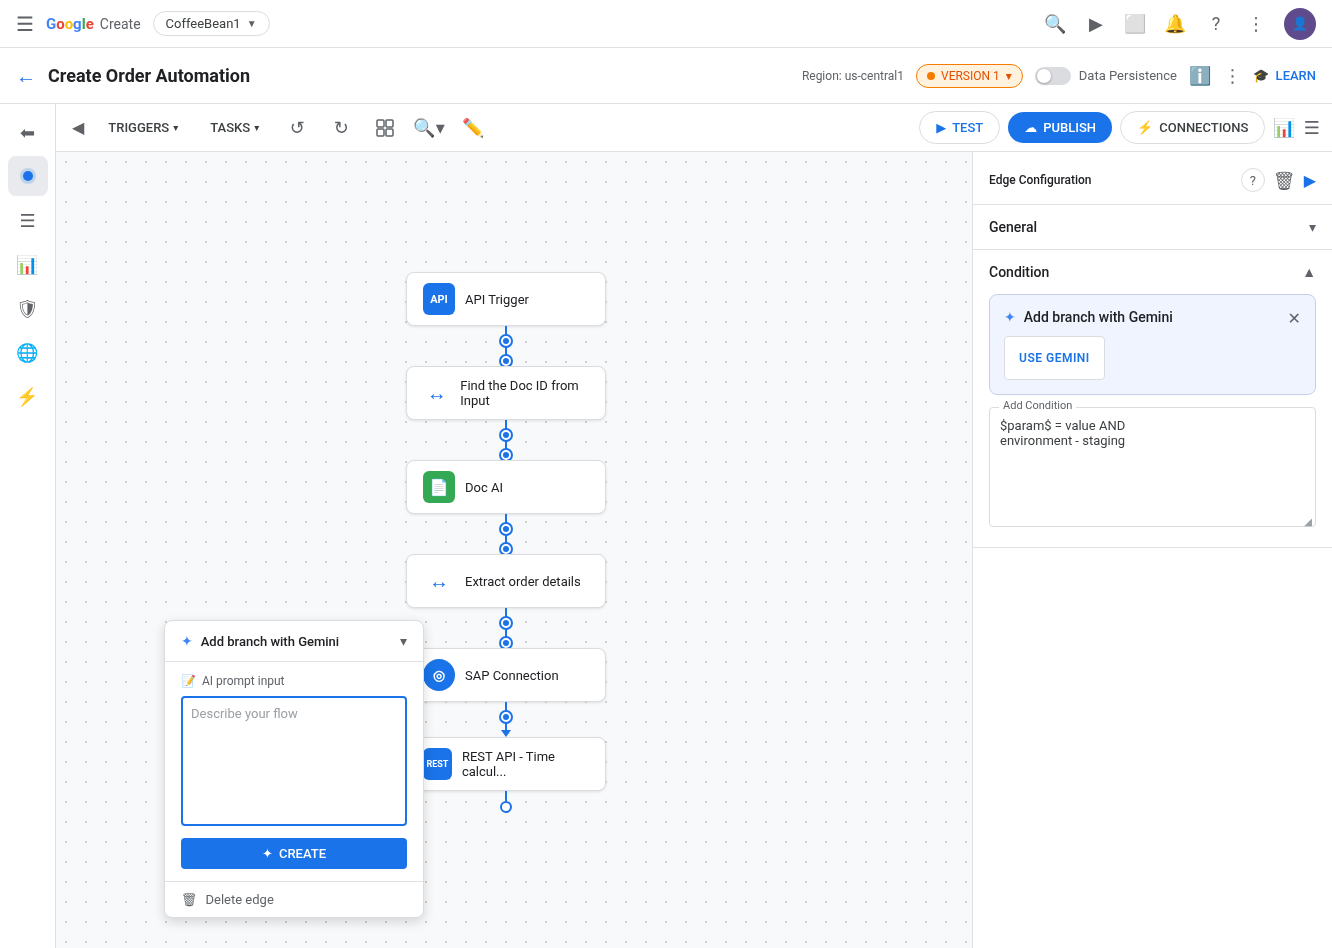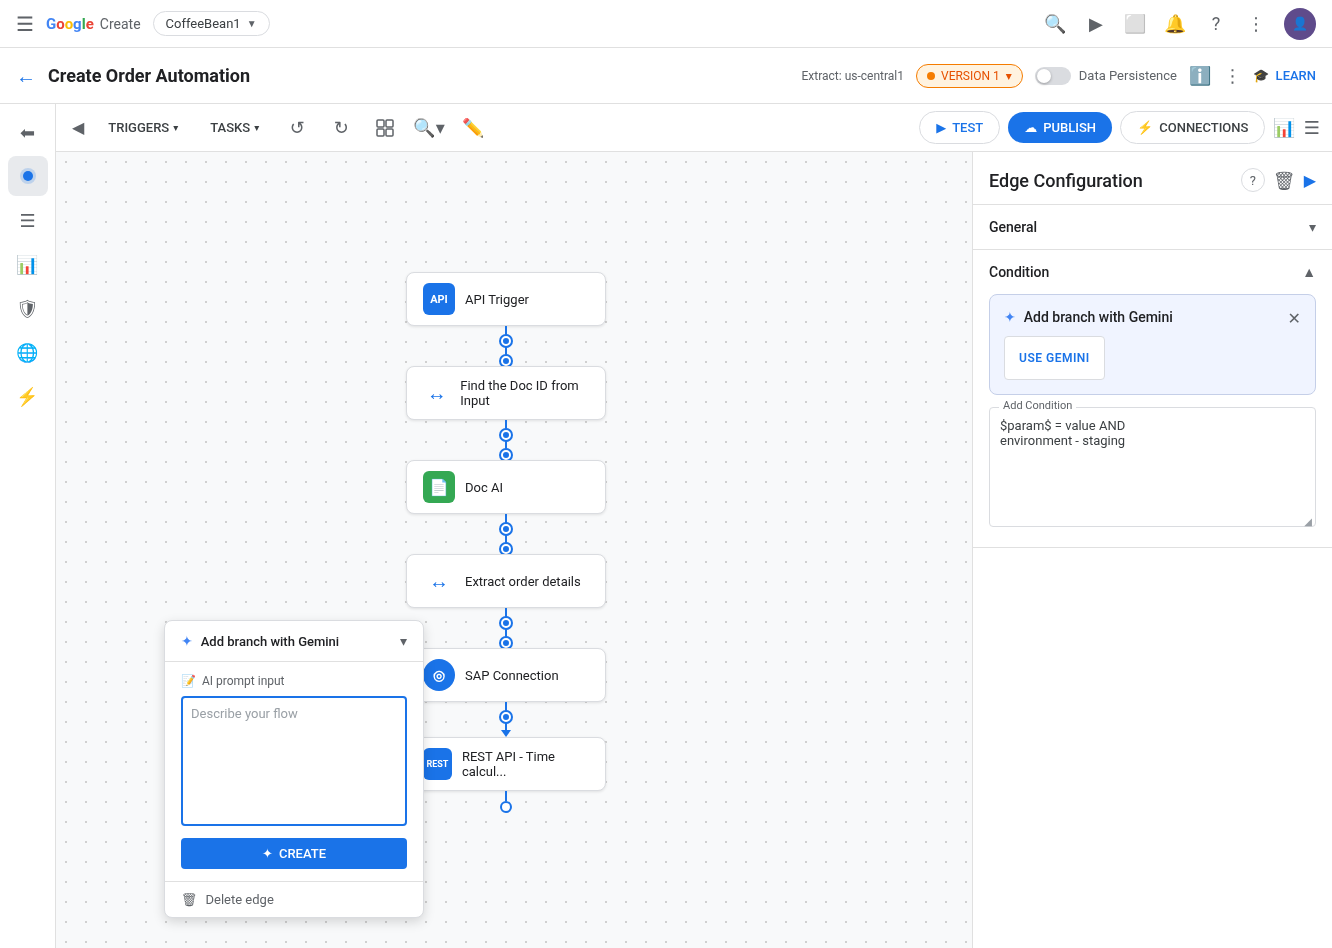"Extract: us-central1" span.region-label { text: Extract -> Region }
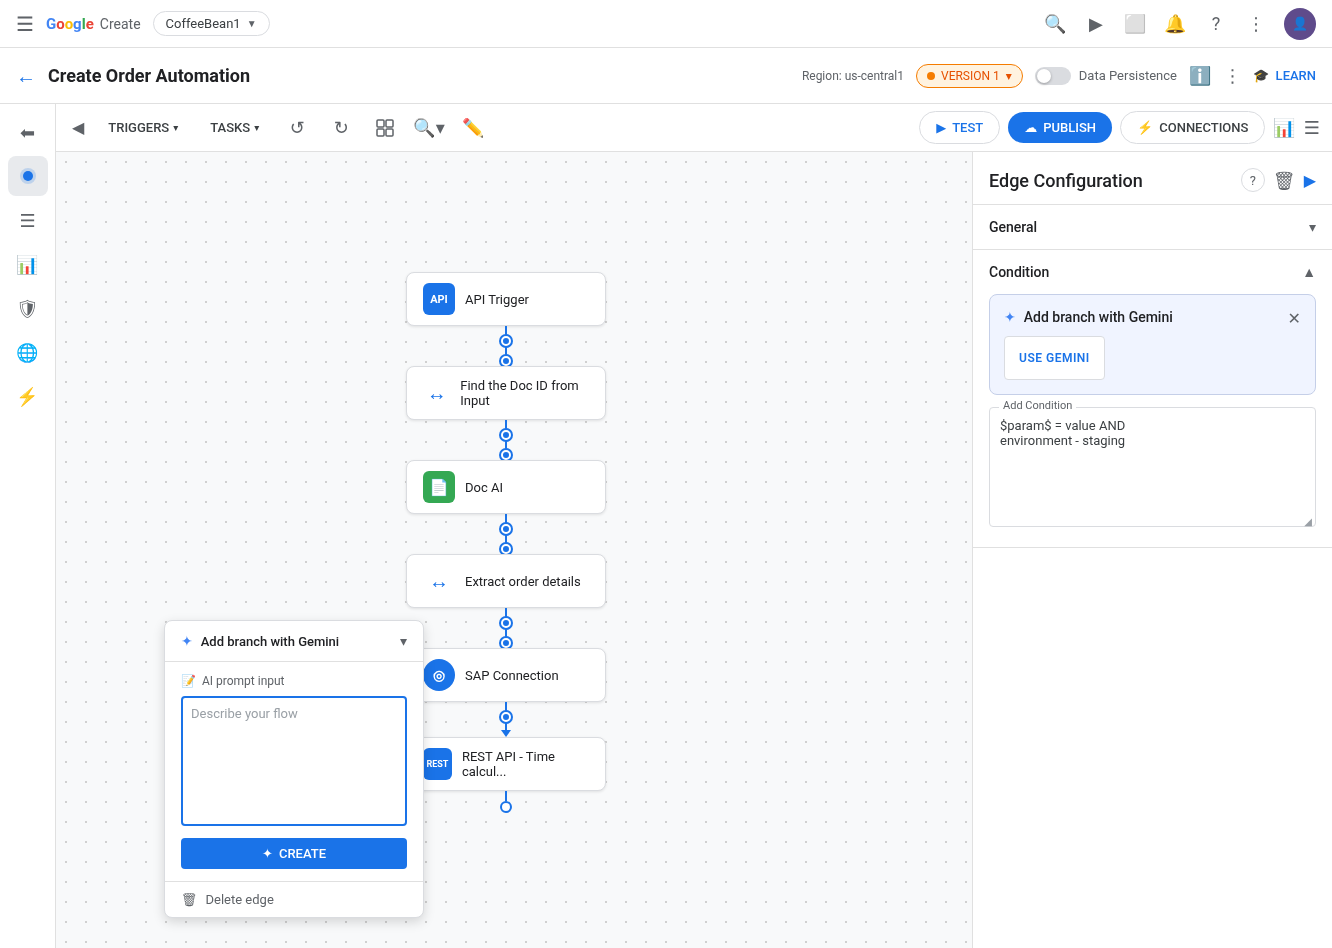"Edge Configuration" .panel-title { font-size: 18px -> 12px }
